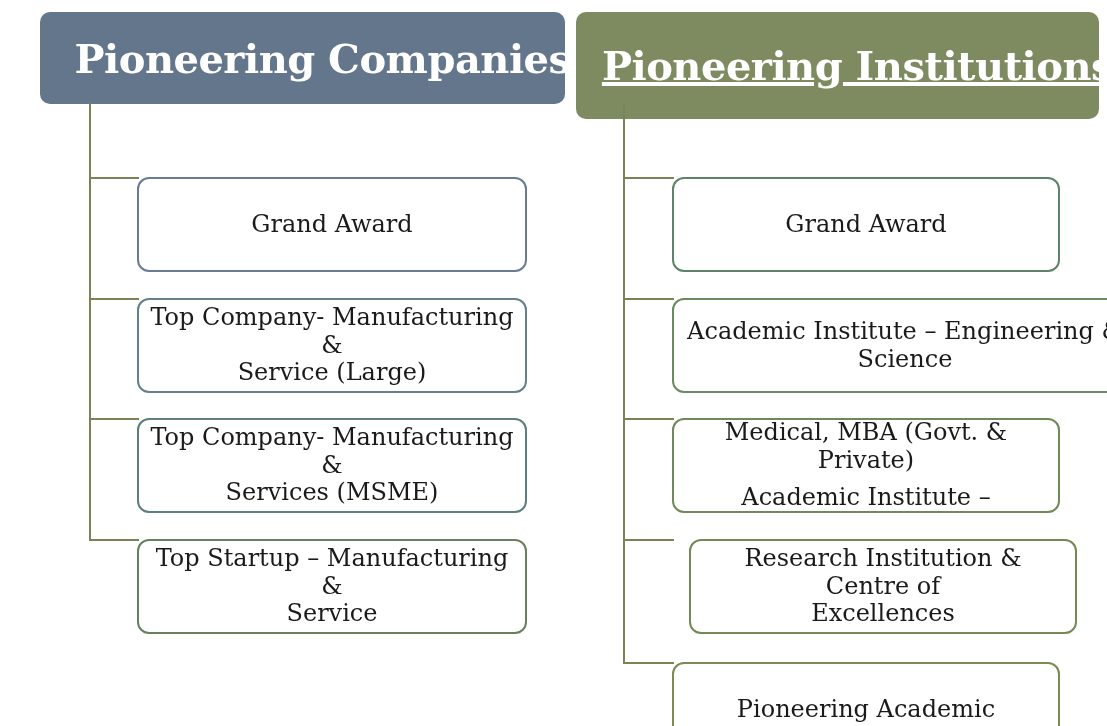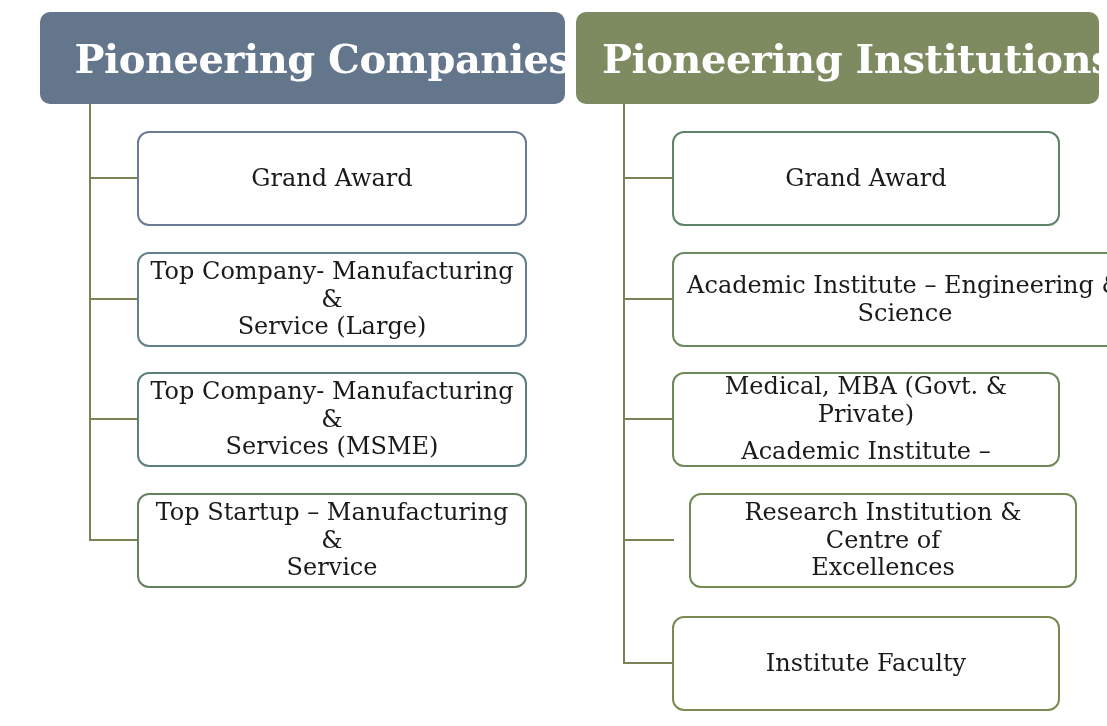"Pioneering Institutions" div.header { height: 92px -> 107px; text-decoration: none -> underline }
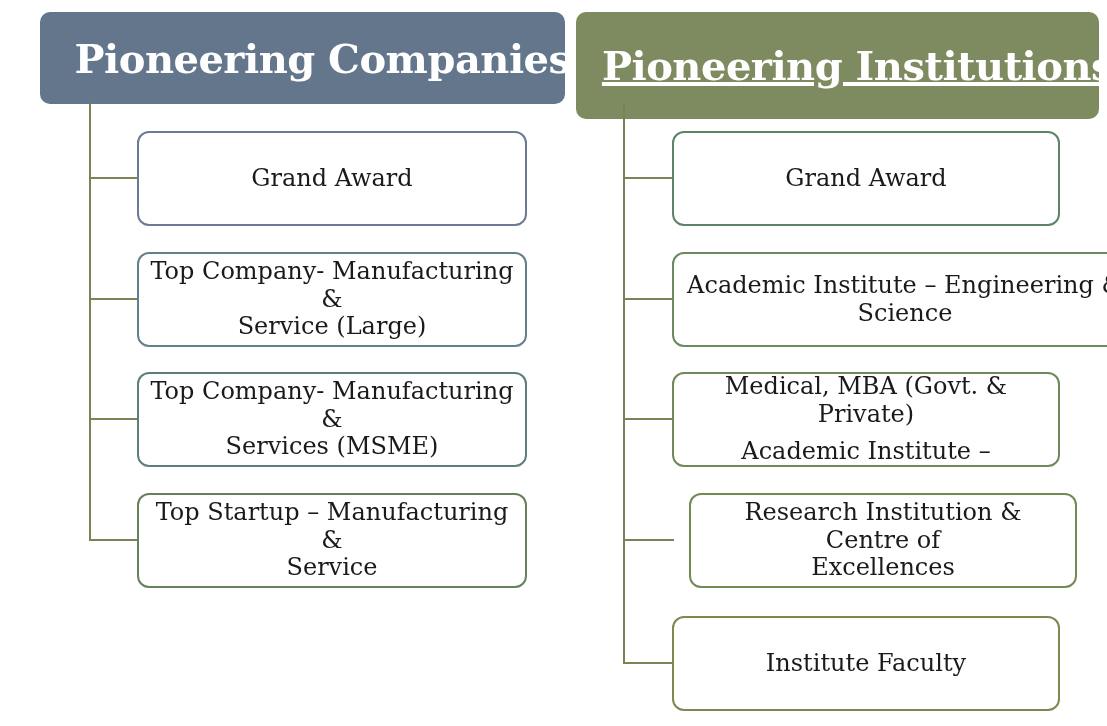"Grand Award" .award-box { margin-top: none -> 46px }
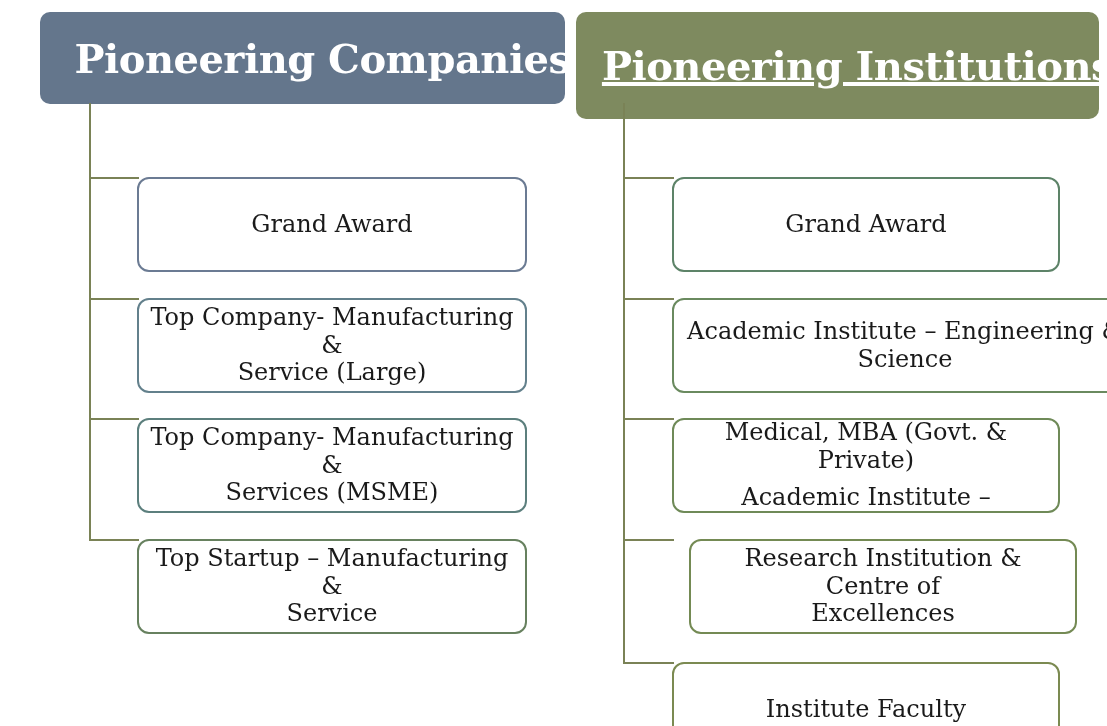"Institute Faculty" div.para { text: Institute Faculty -> Pioneering Academic }
